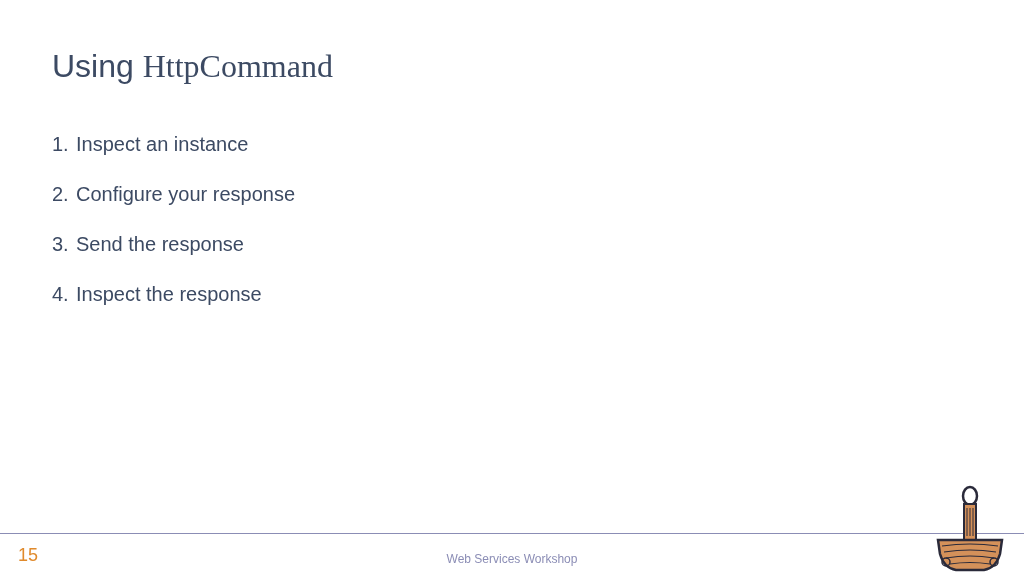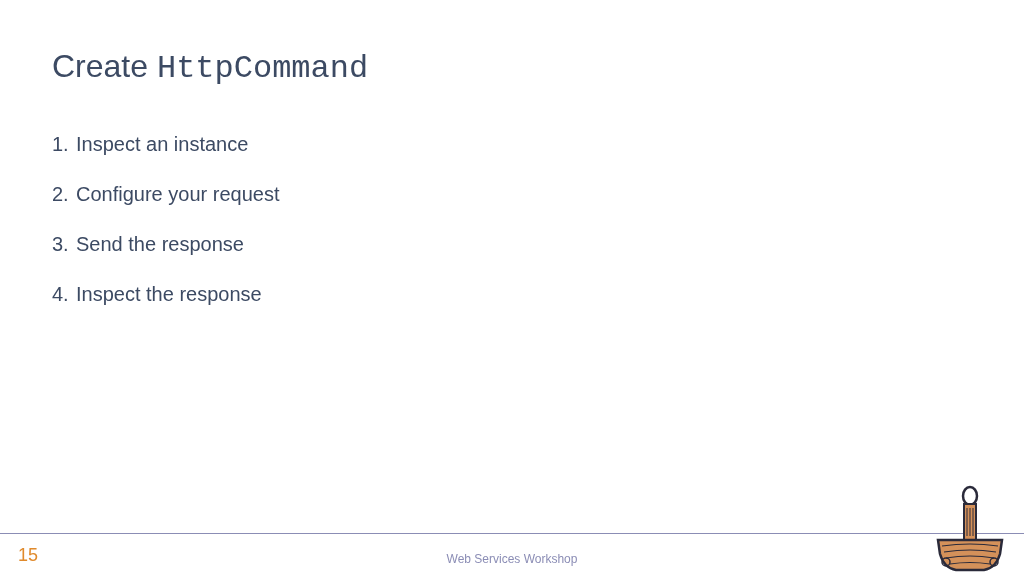"Create" span { text: Create -> Using }
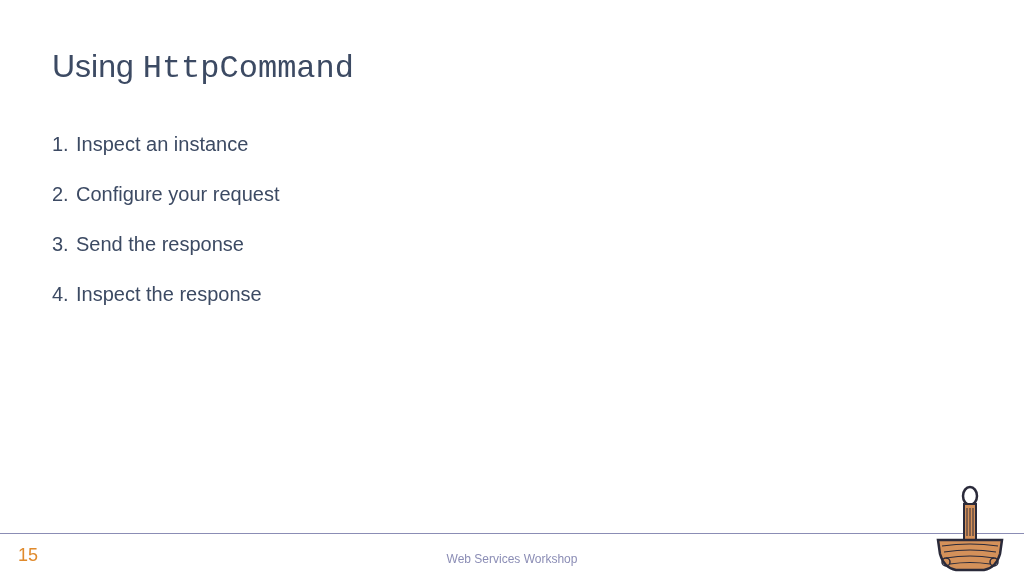"HttpCommand" .slide-title .code-part { font-family: Liberation Mono, monospace -> Liberation Serif, serif }
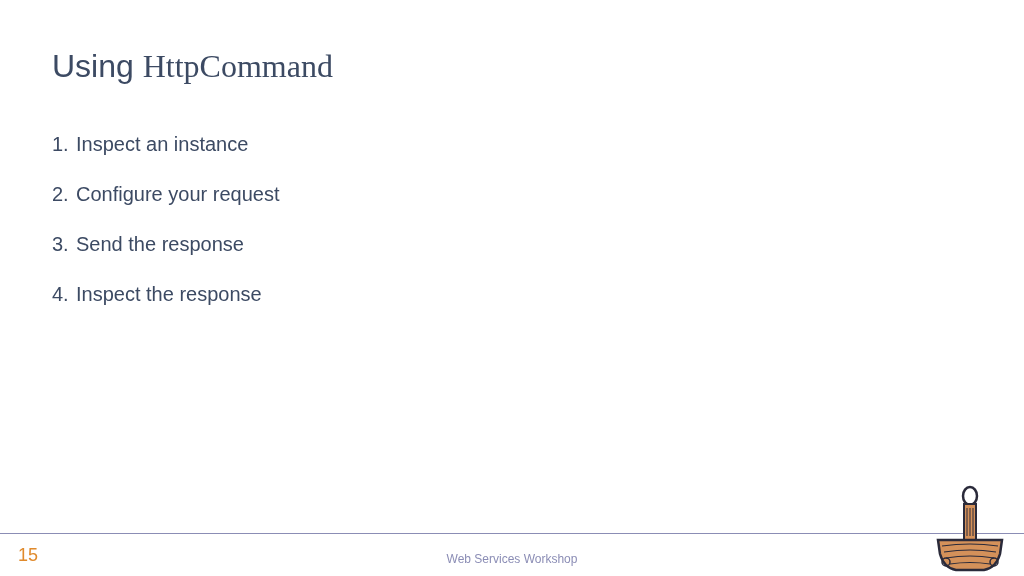"Configure your request" span { text: request -> response }
